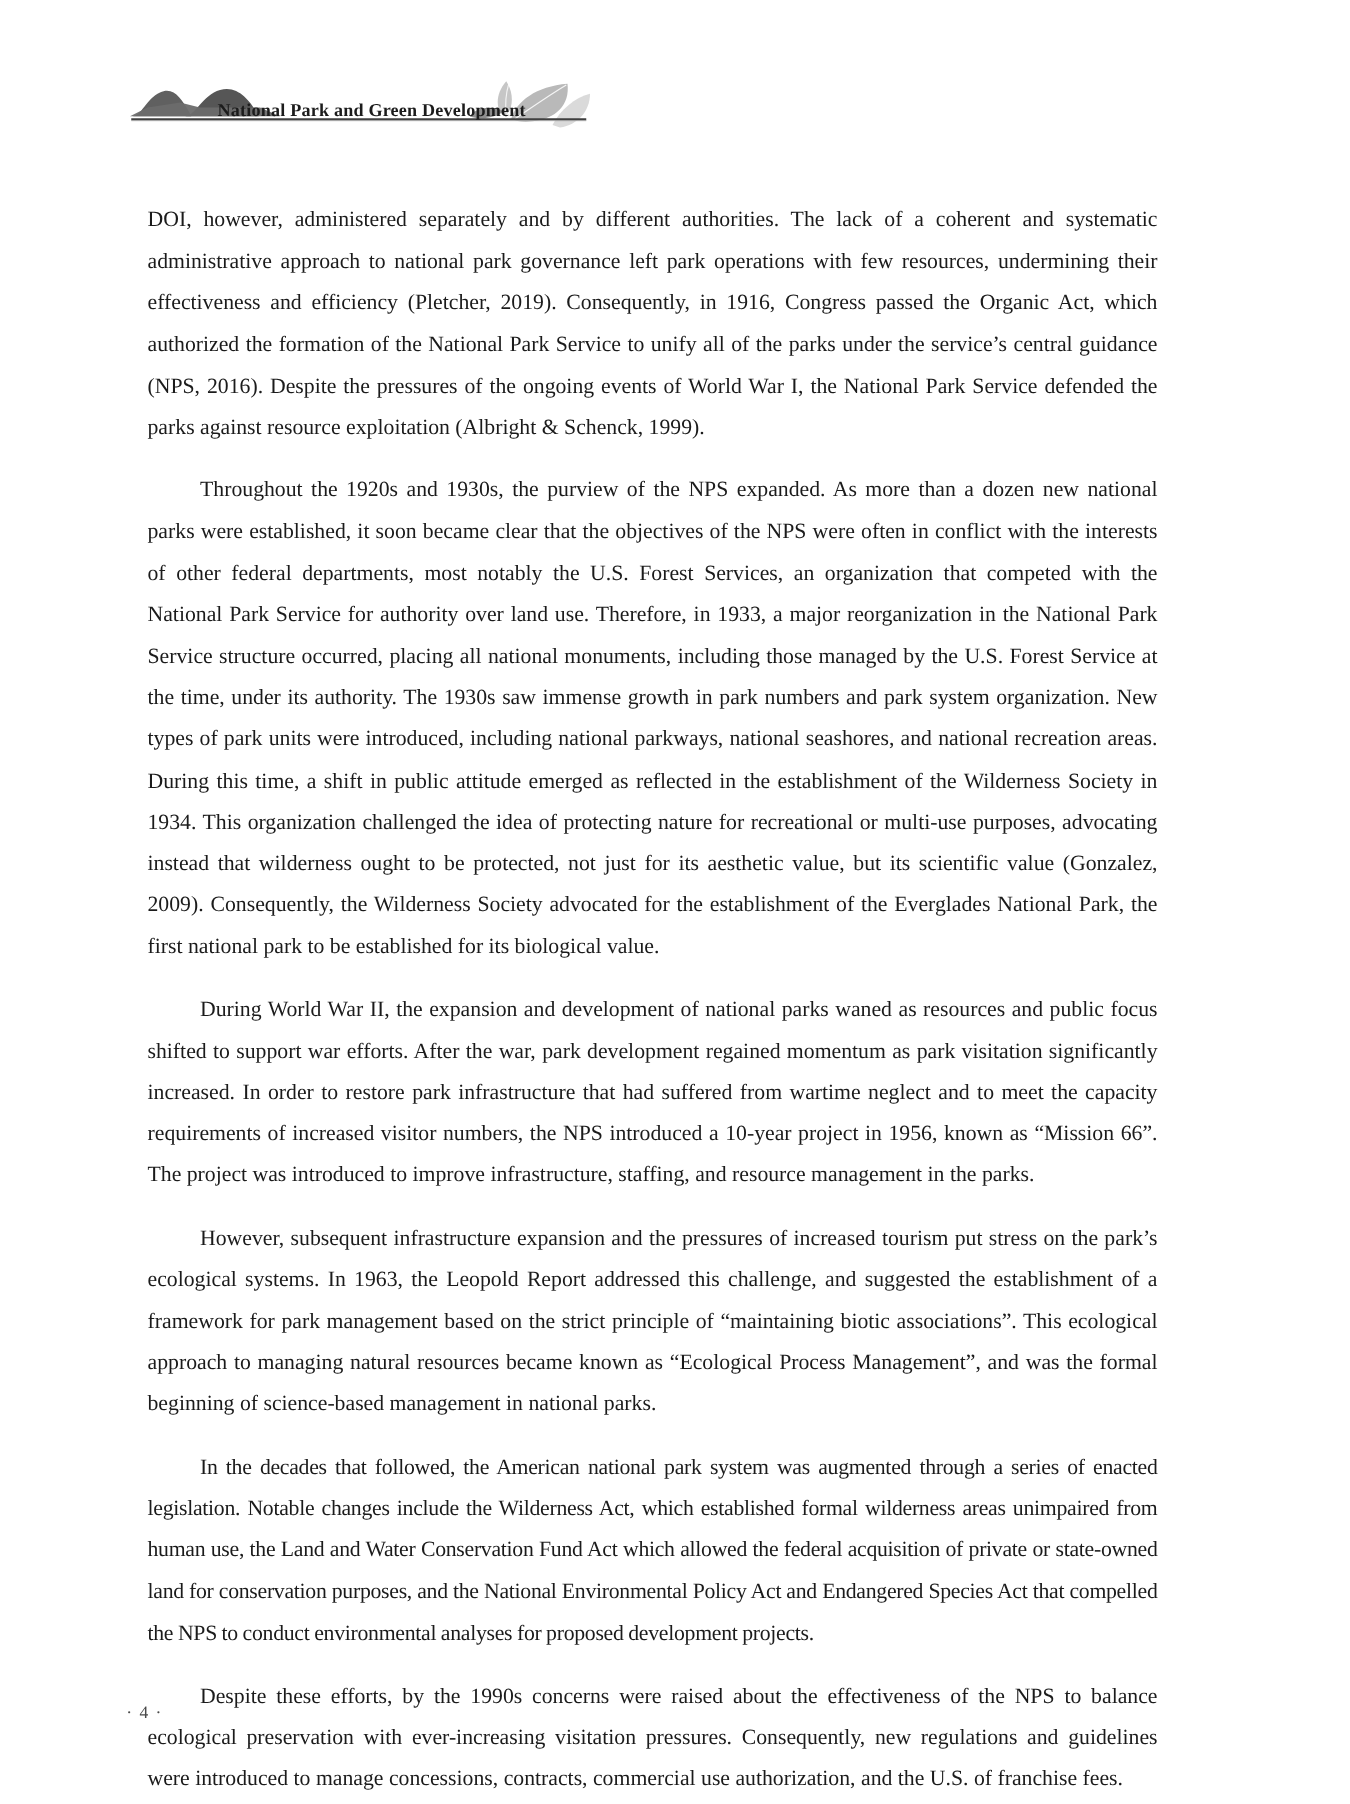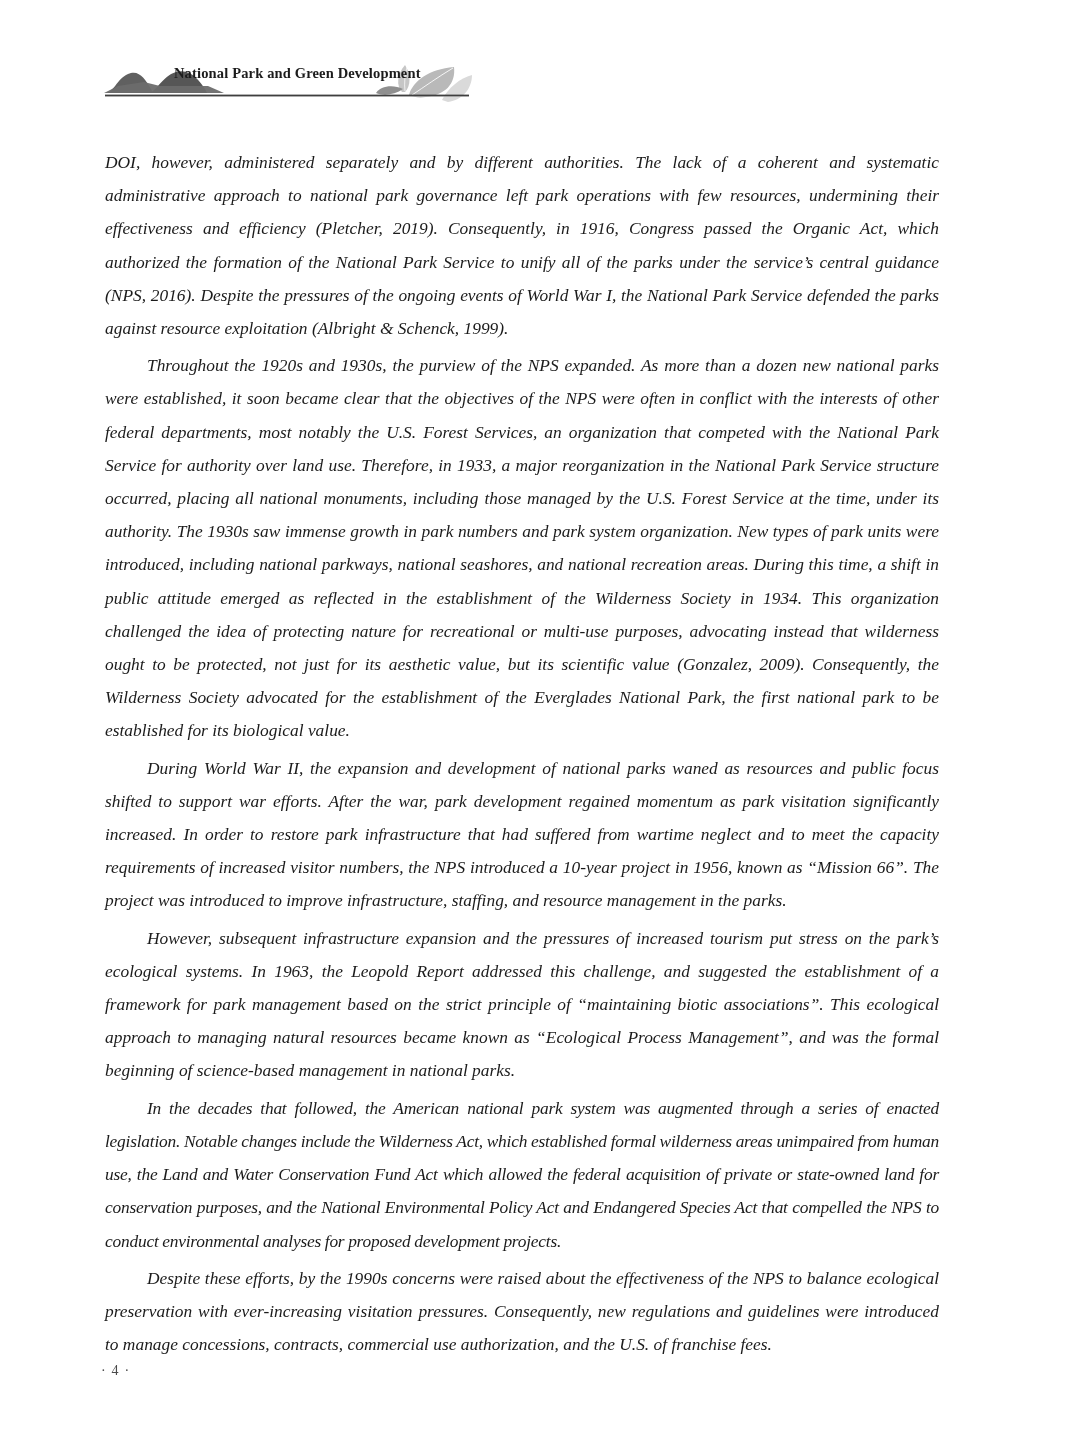"National Park and Green Development" .header-title { top: 4px -> 20px }
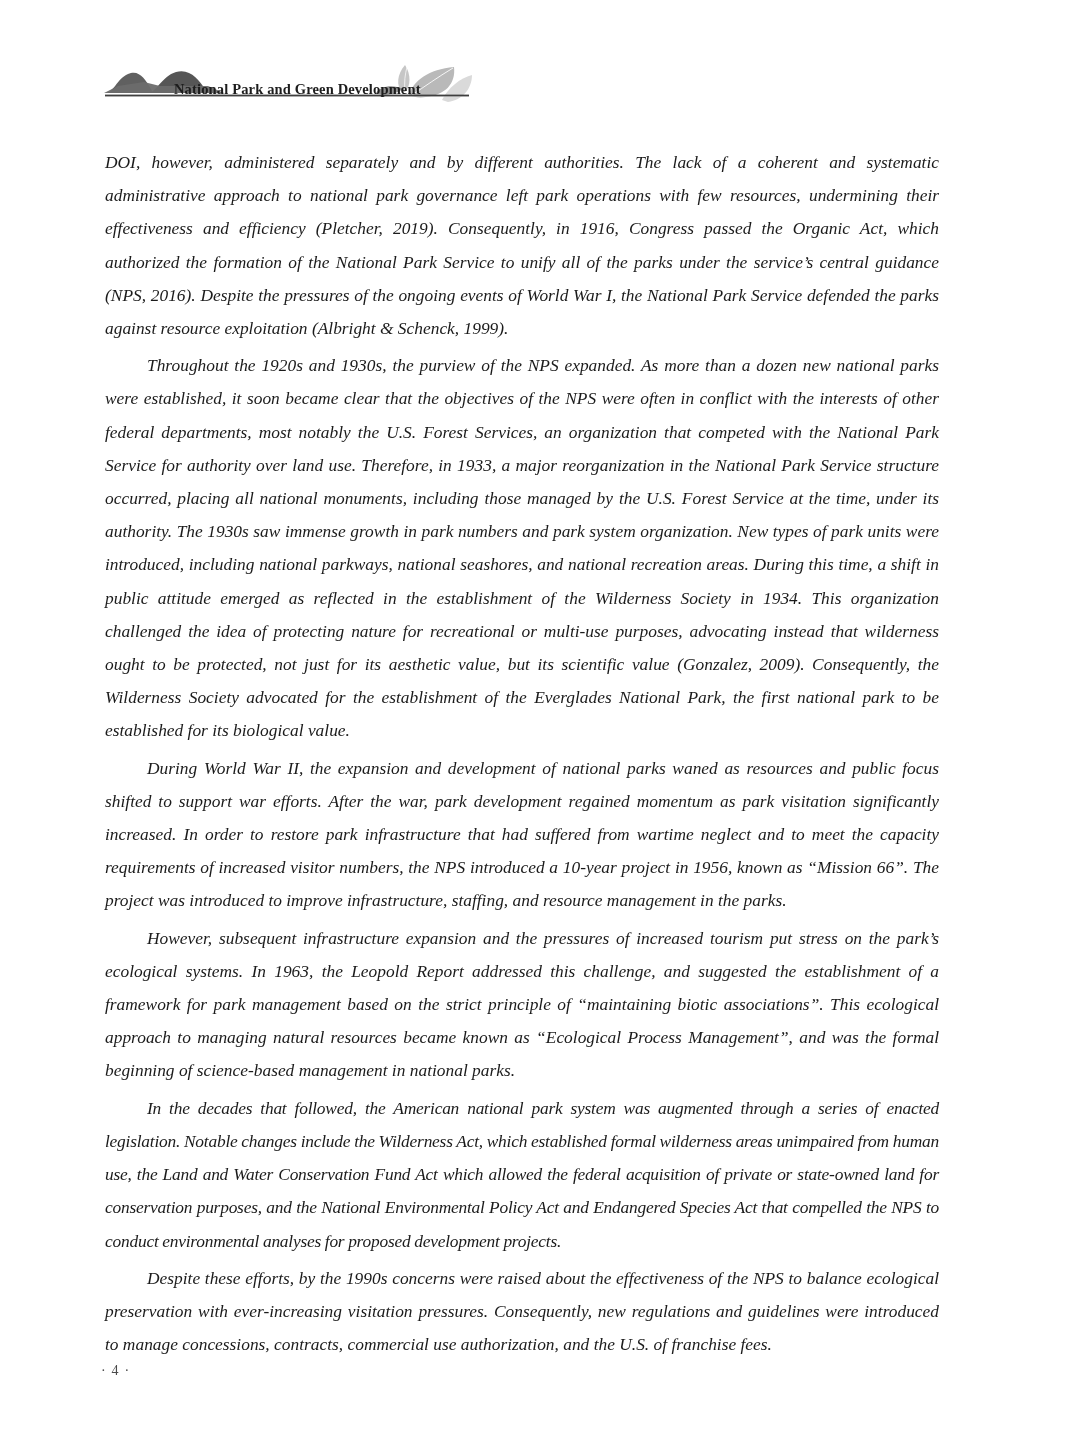"DOI, however, administered separately" p.para { font-style: italic -> none; margin: 4px -> 17px }
